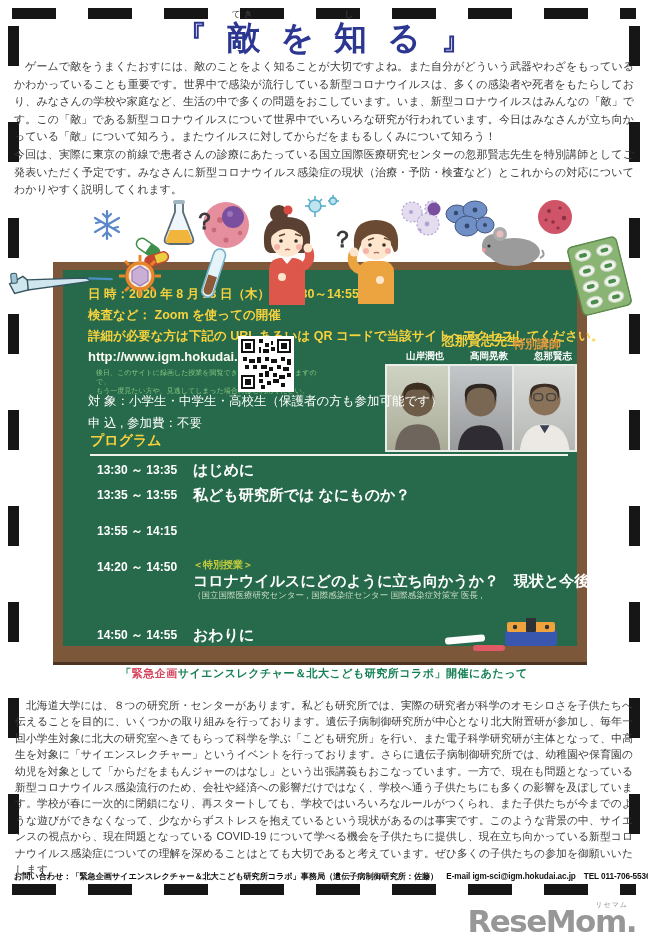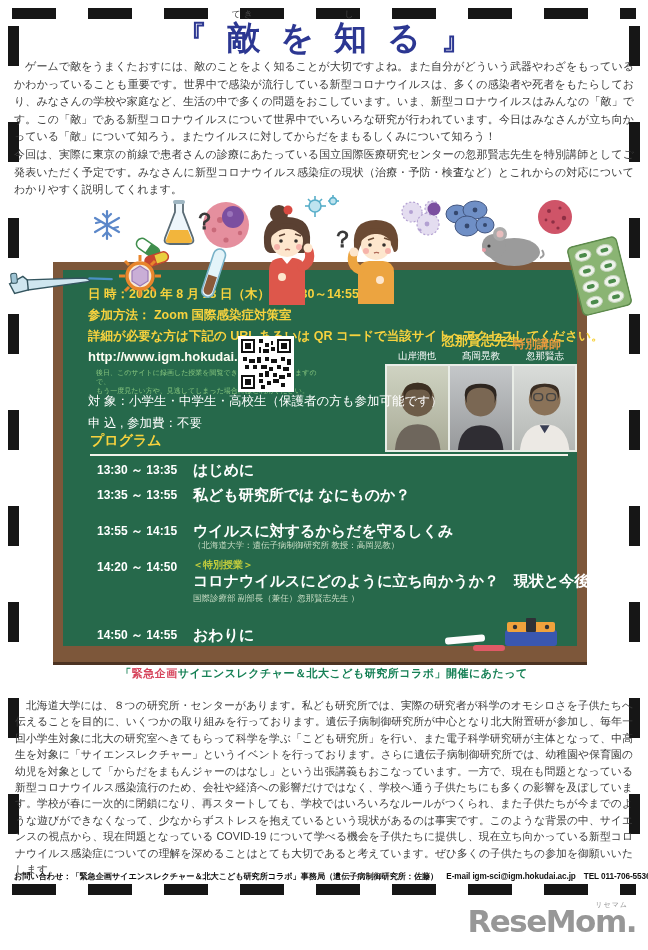"参加方法： Zoom 国際感染症対策室" span.bline { text: 参加方法： Zoom 国際感染症対策室 -> 検査など： Zoom を使っての開催 }
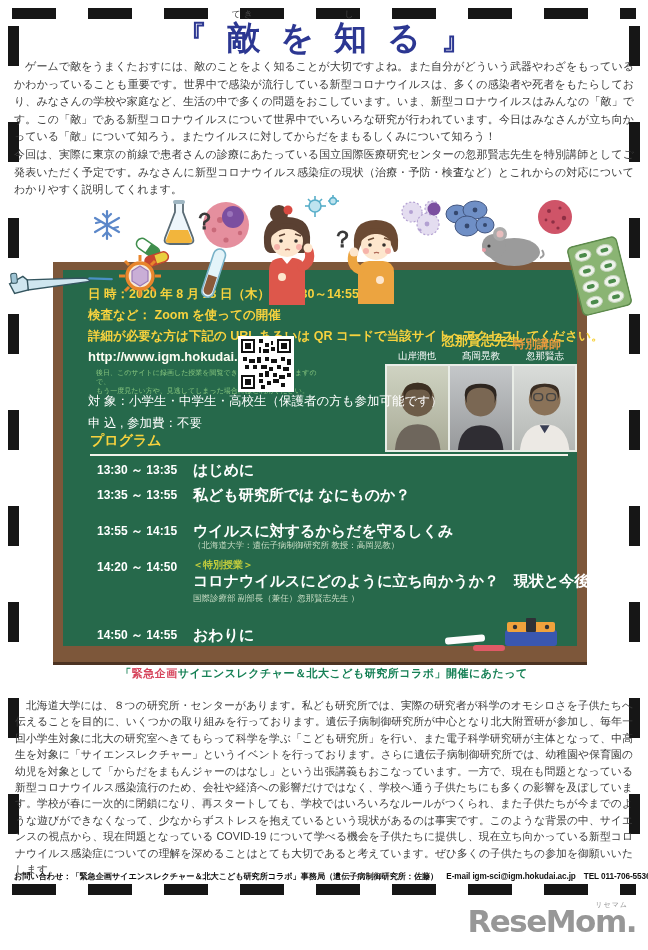"山岸潤也" .staff-names { font-weight: none -> bold; left: 322px -> 330px }
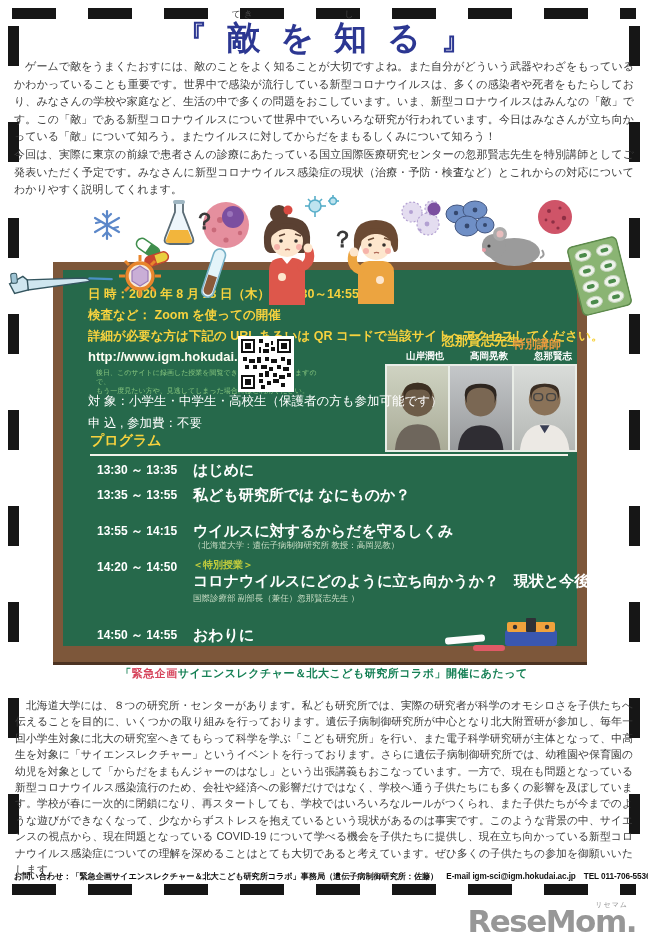"ウイルスに対するからだを守るしくみ" div.pcontent { html: <div> <span>ウイルスに対するからだを守るしくみ</span> <span>（北海道大学：遺伝子病制御研究所 教授：高岡晃教）</span> </div> -> none }
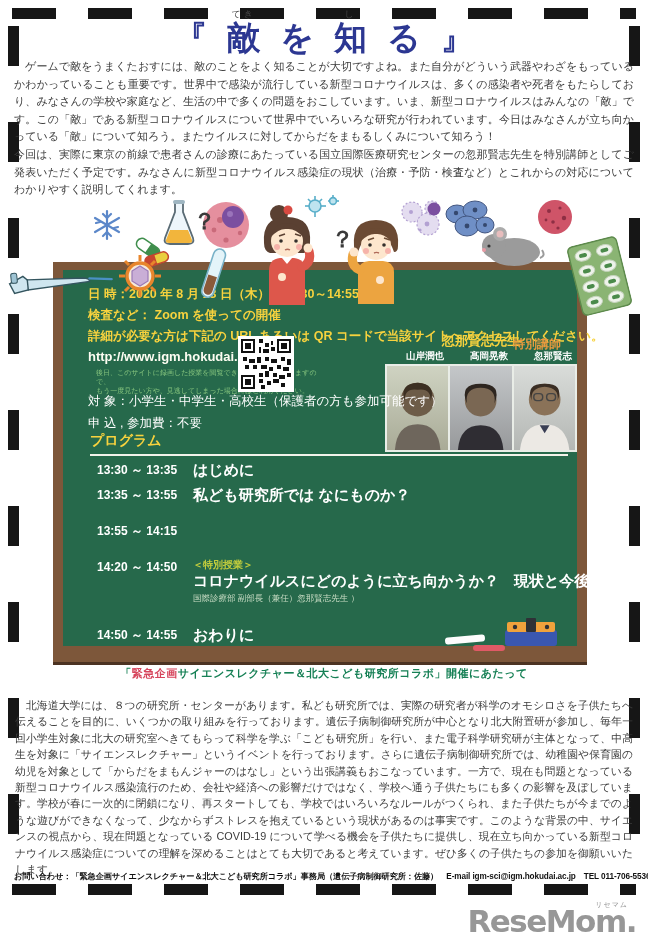"（国立国際医療研究センター , 国際感染症センター 国際感染症対策室 医長" span.psub { html: none -> <span>（国立国際医療研究センター , 国際感染症センター 国際感染症対策室 医長 ,</span> }
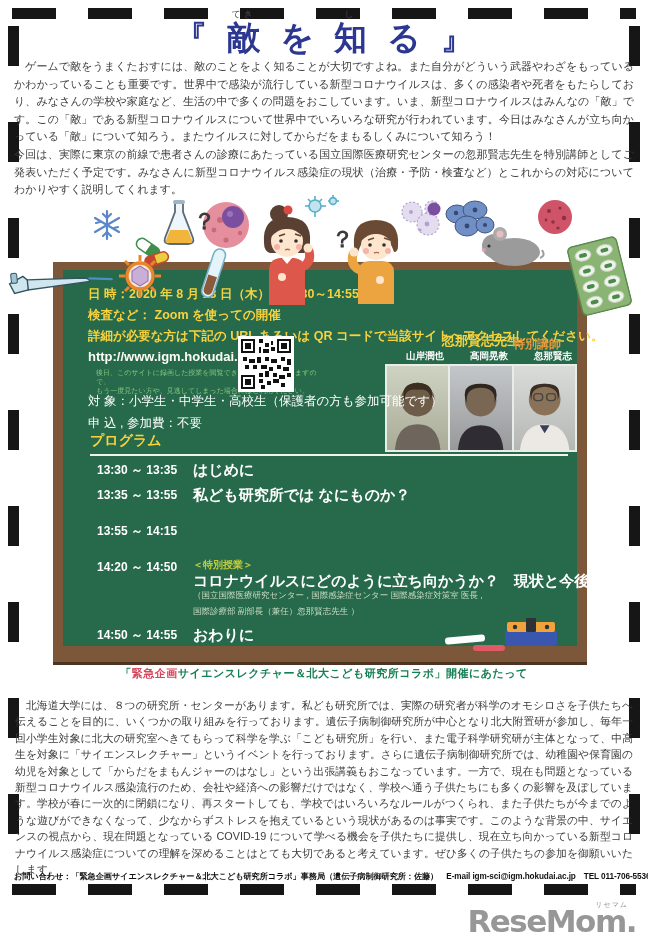"国際診療部 副部長（兼任）忽那賢志先生 ）" span.psub { html: <span>国際診療部 副部長（兼任）忽那賢志先生 ）</span> -> none }
